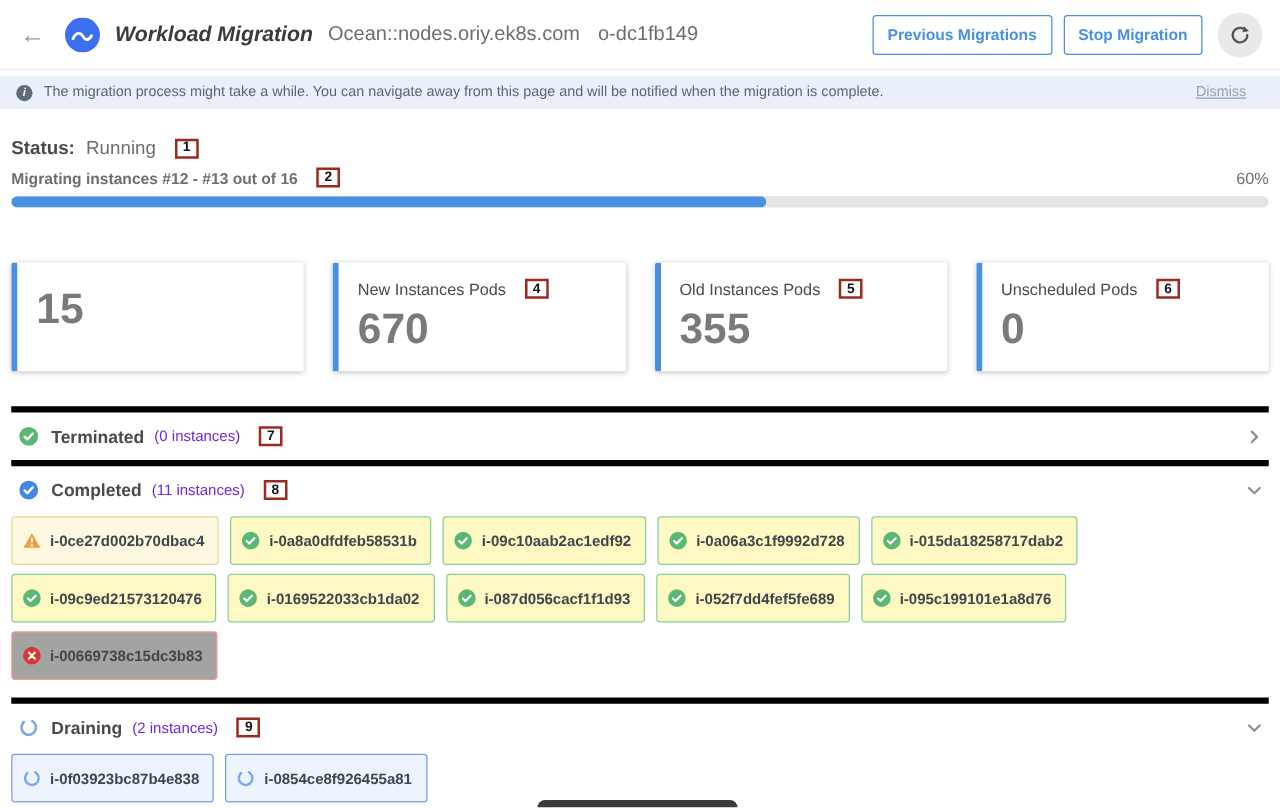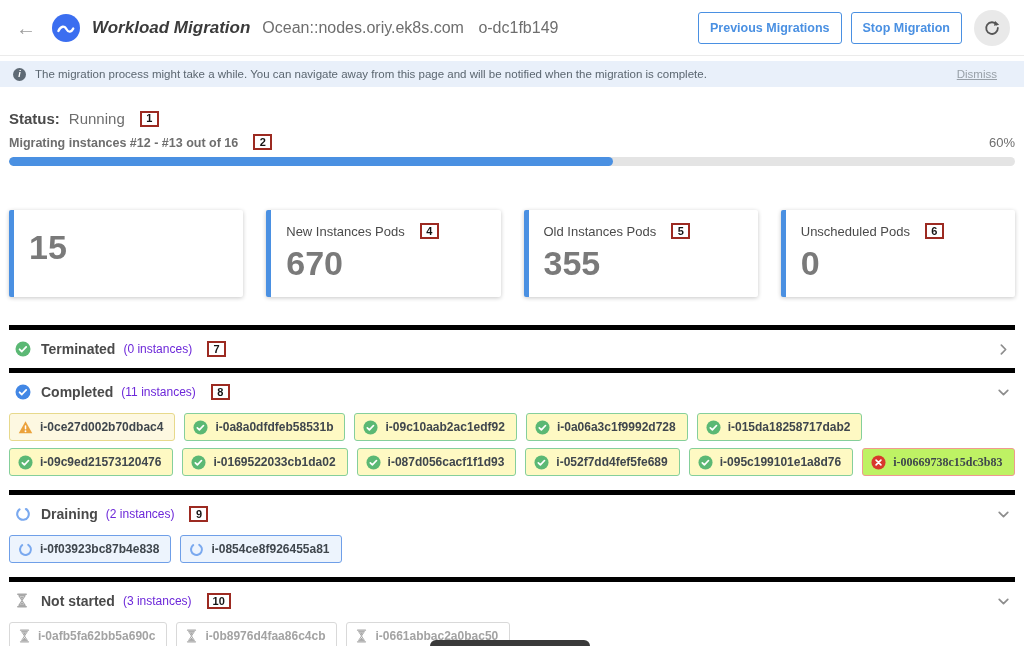"i-0ce27d002b70dbac4" .chip { height: 28px -> 39px }
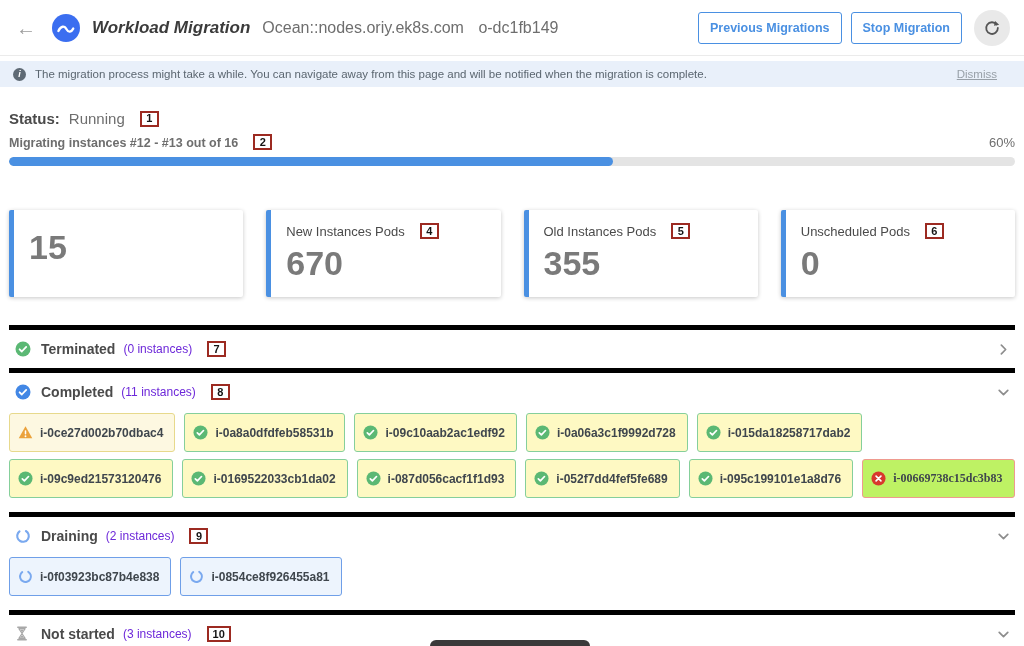"i-00669738c15dc3b83" .chip.error { background: #bef264 -> #a3a3a3; font-family: Liberation Serif, serif -> none }
